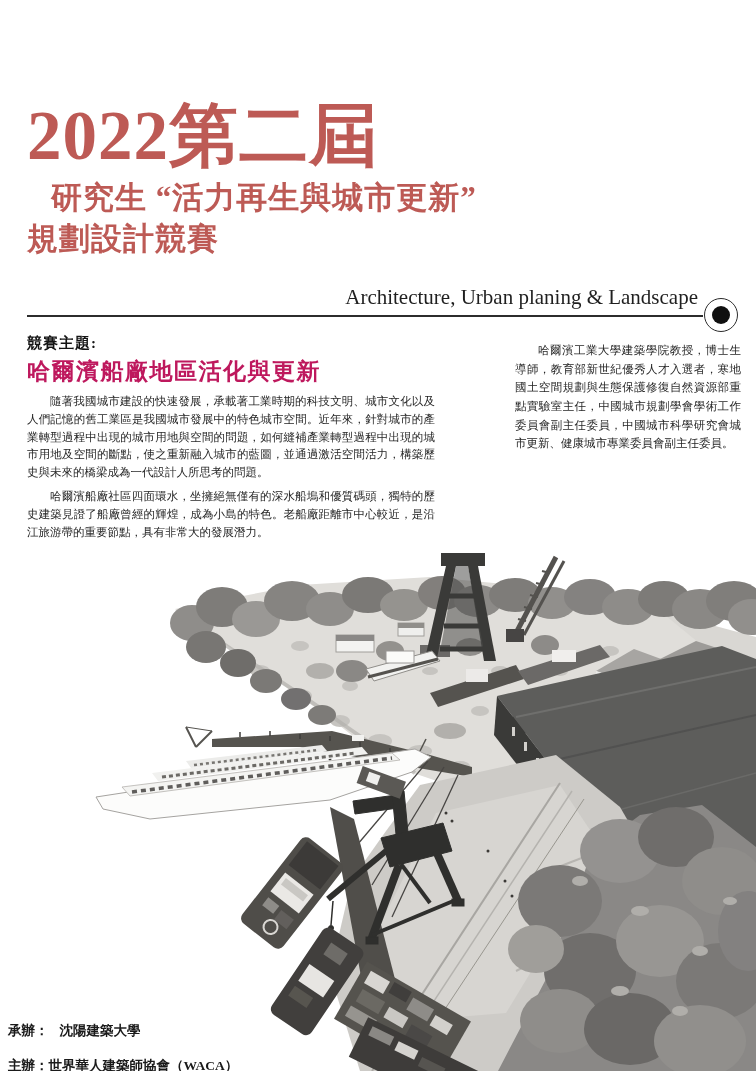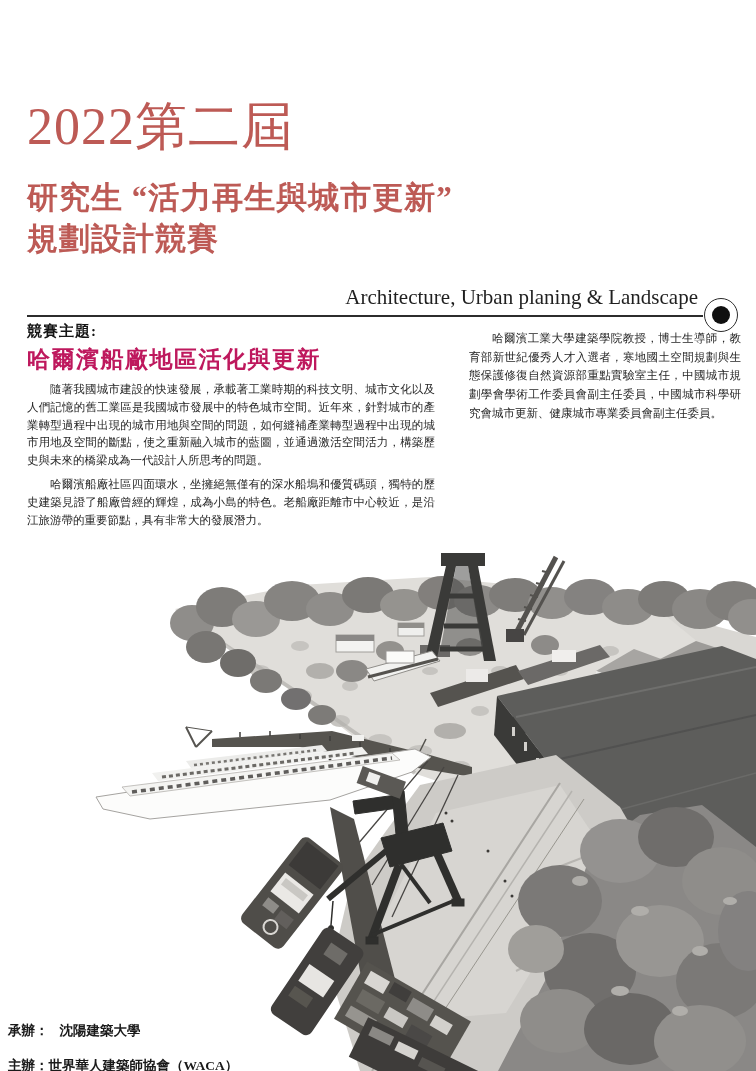"2022第二屆" .year-title { font-size: 52px -> 69px; font-weight: normal -> bold }
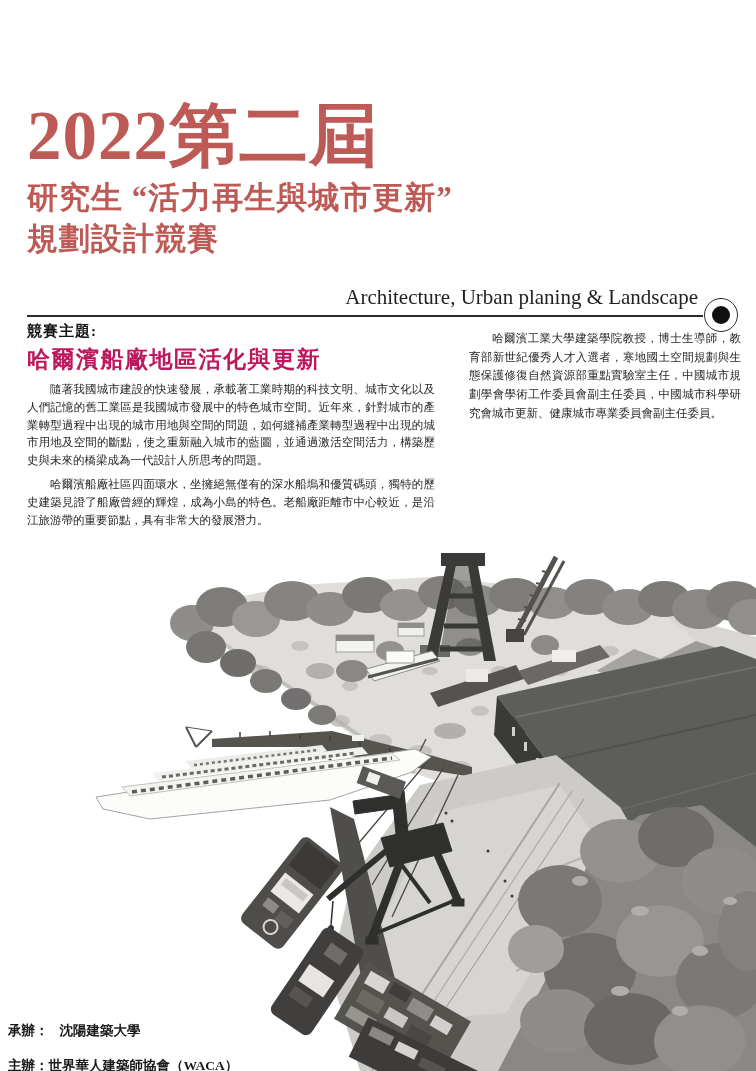"研究生 “活力再生與城市更新”" .cn-sub-1 { margin-left: none -> 24px }
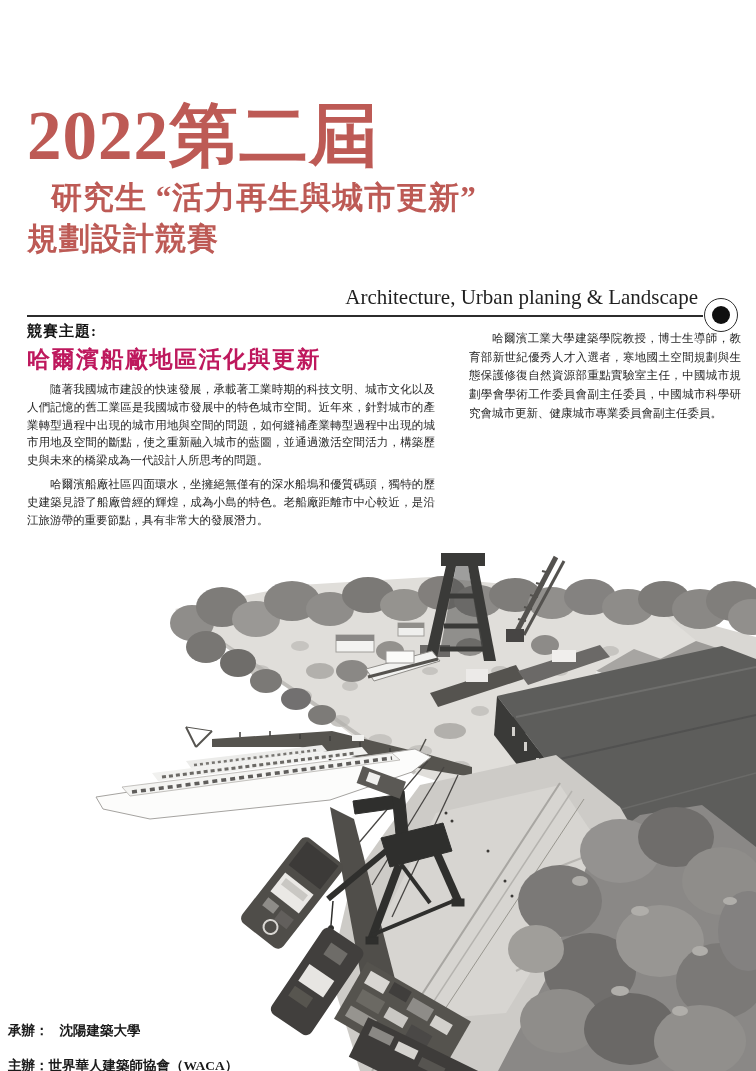"競賽主題:" .cols { gap: none -> 46px; top: 322px -> 334px }
